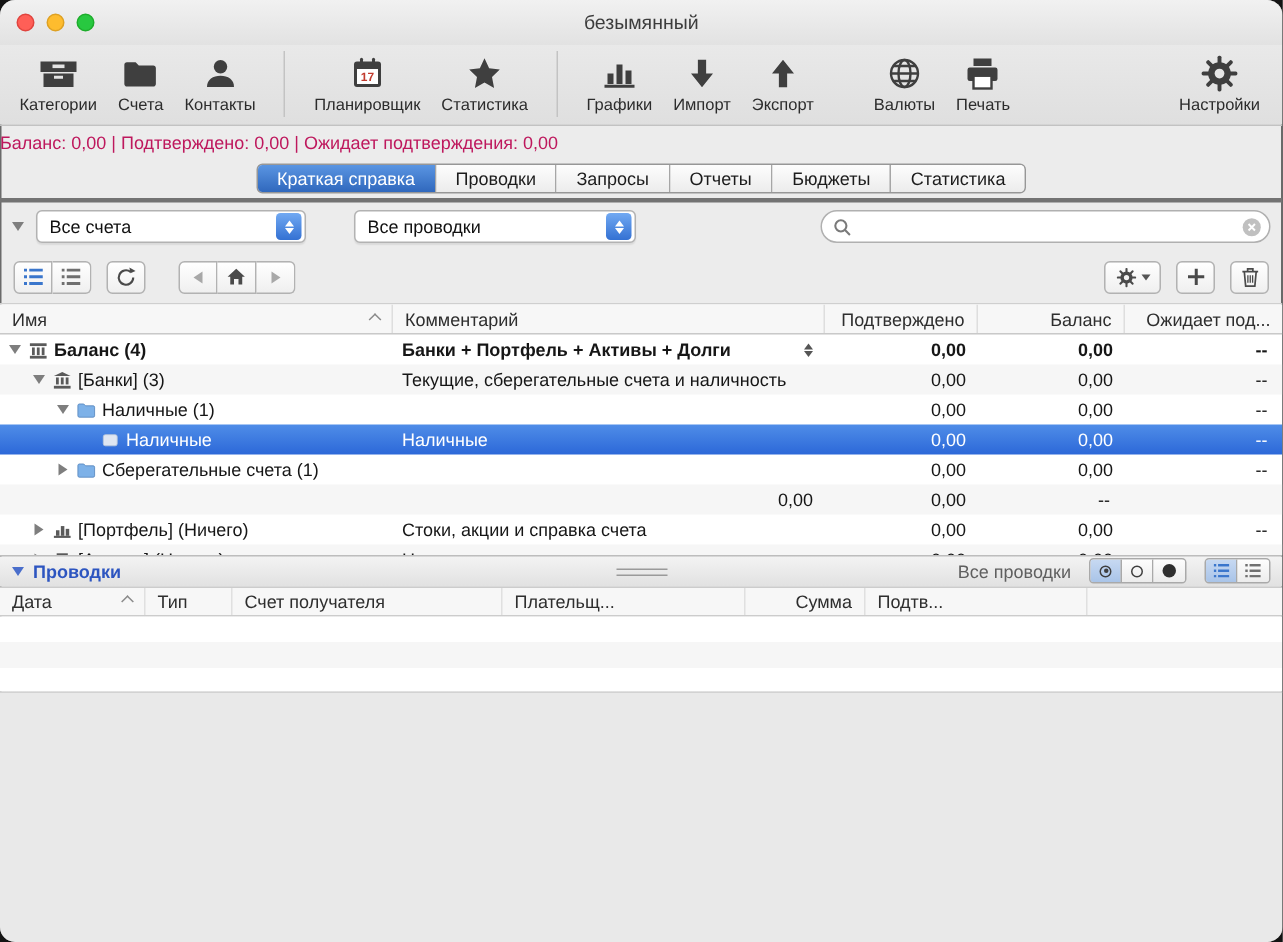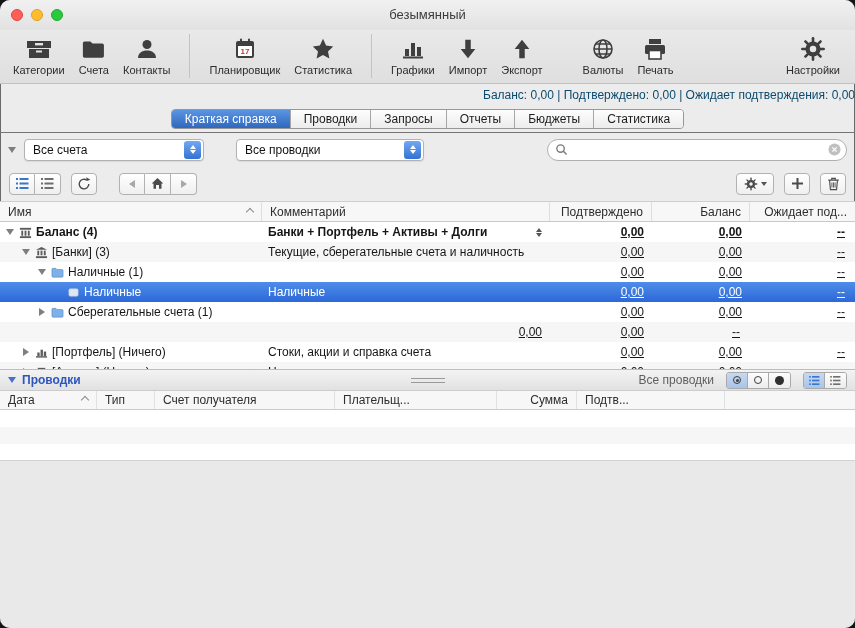"Баланс: 0,00 | Подтверждено: 0,00" .statusbar { color: #0c4a6e -> #be185d; text-align: right -> left }
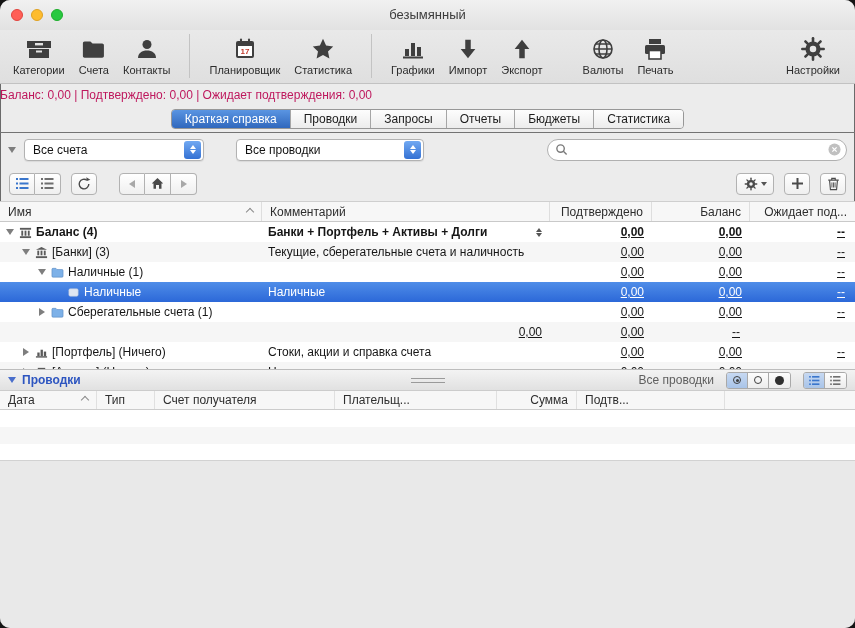"Все счета" .filterrow { border-top: 1px solid #737373 -> 3px solid #737373 }
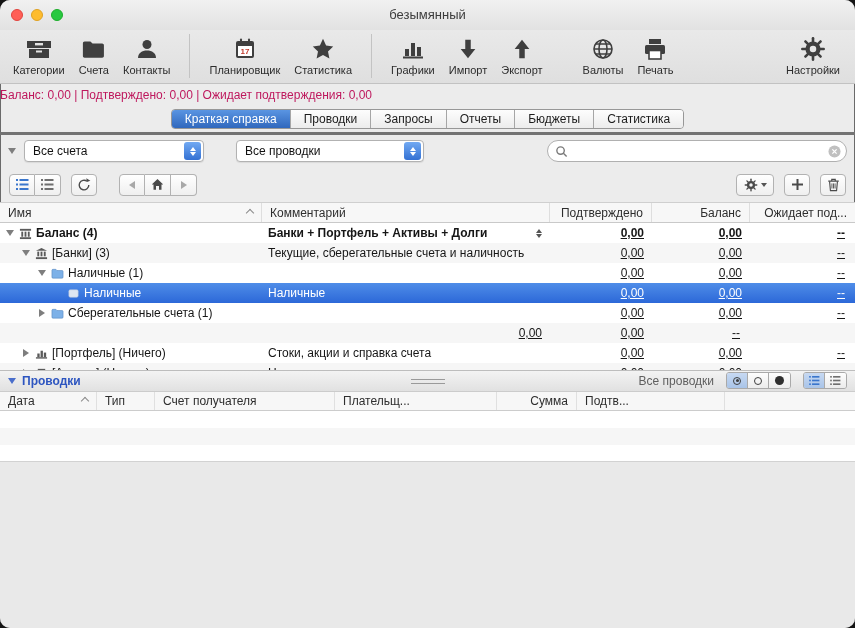"0,00" .cell.num { text-decoration: underline -> none }
